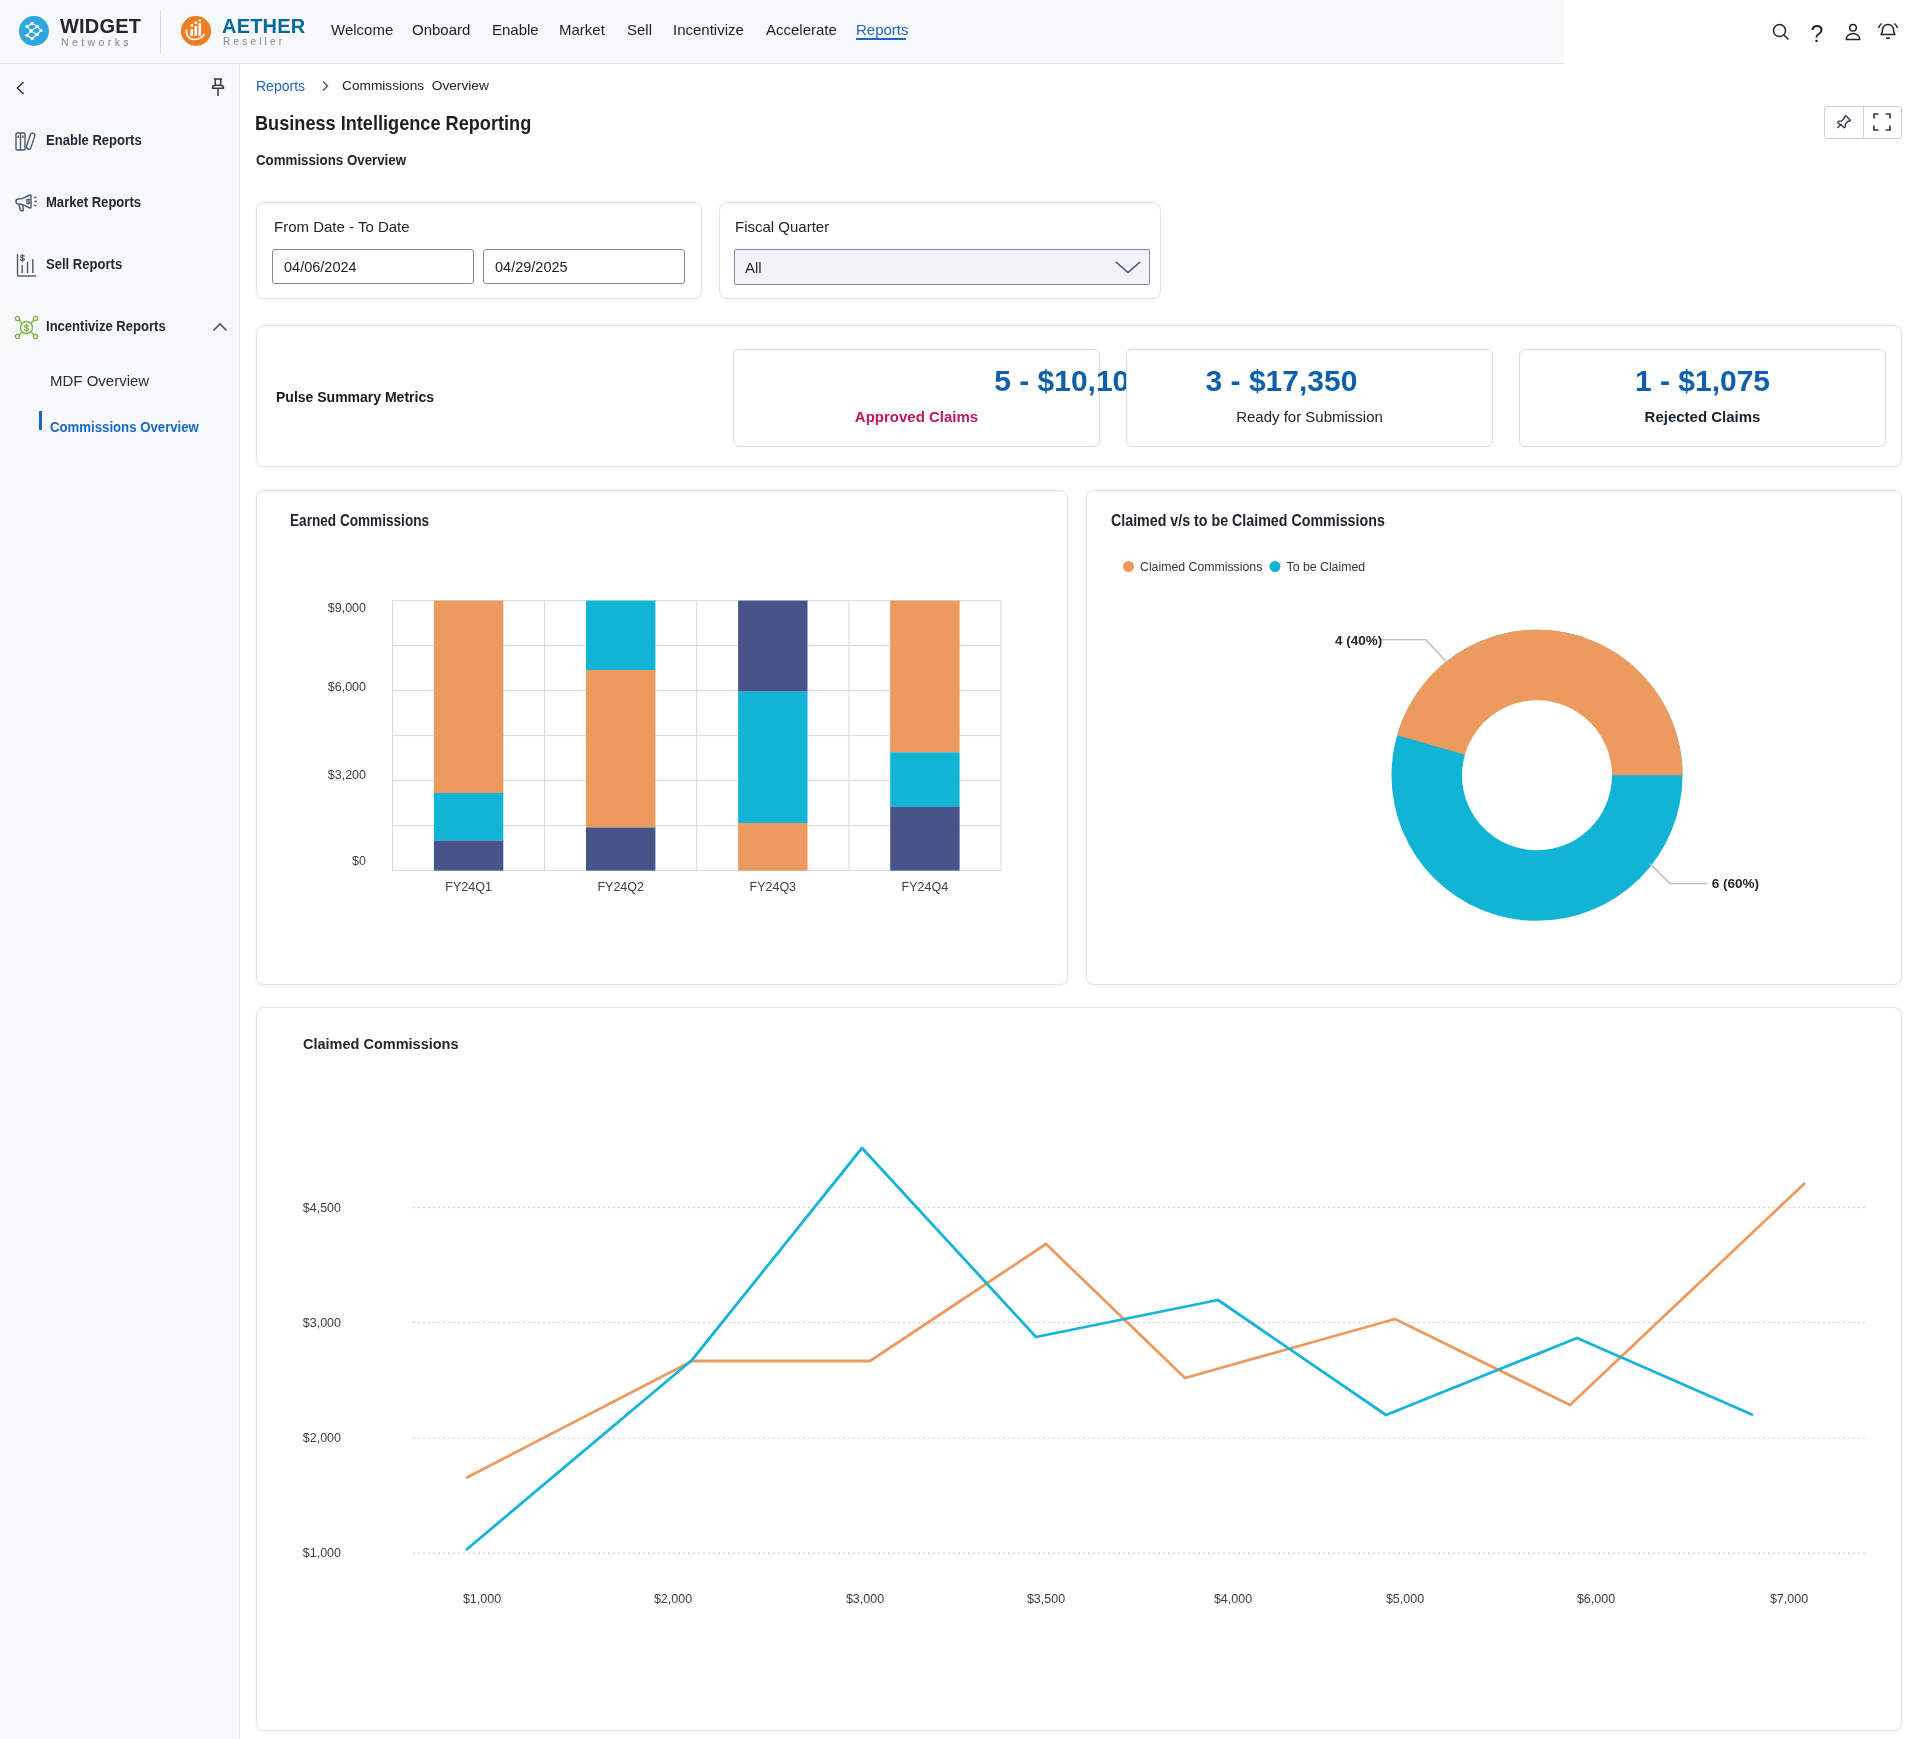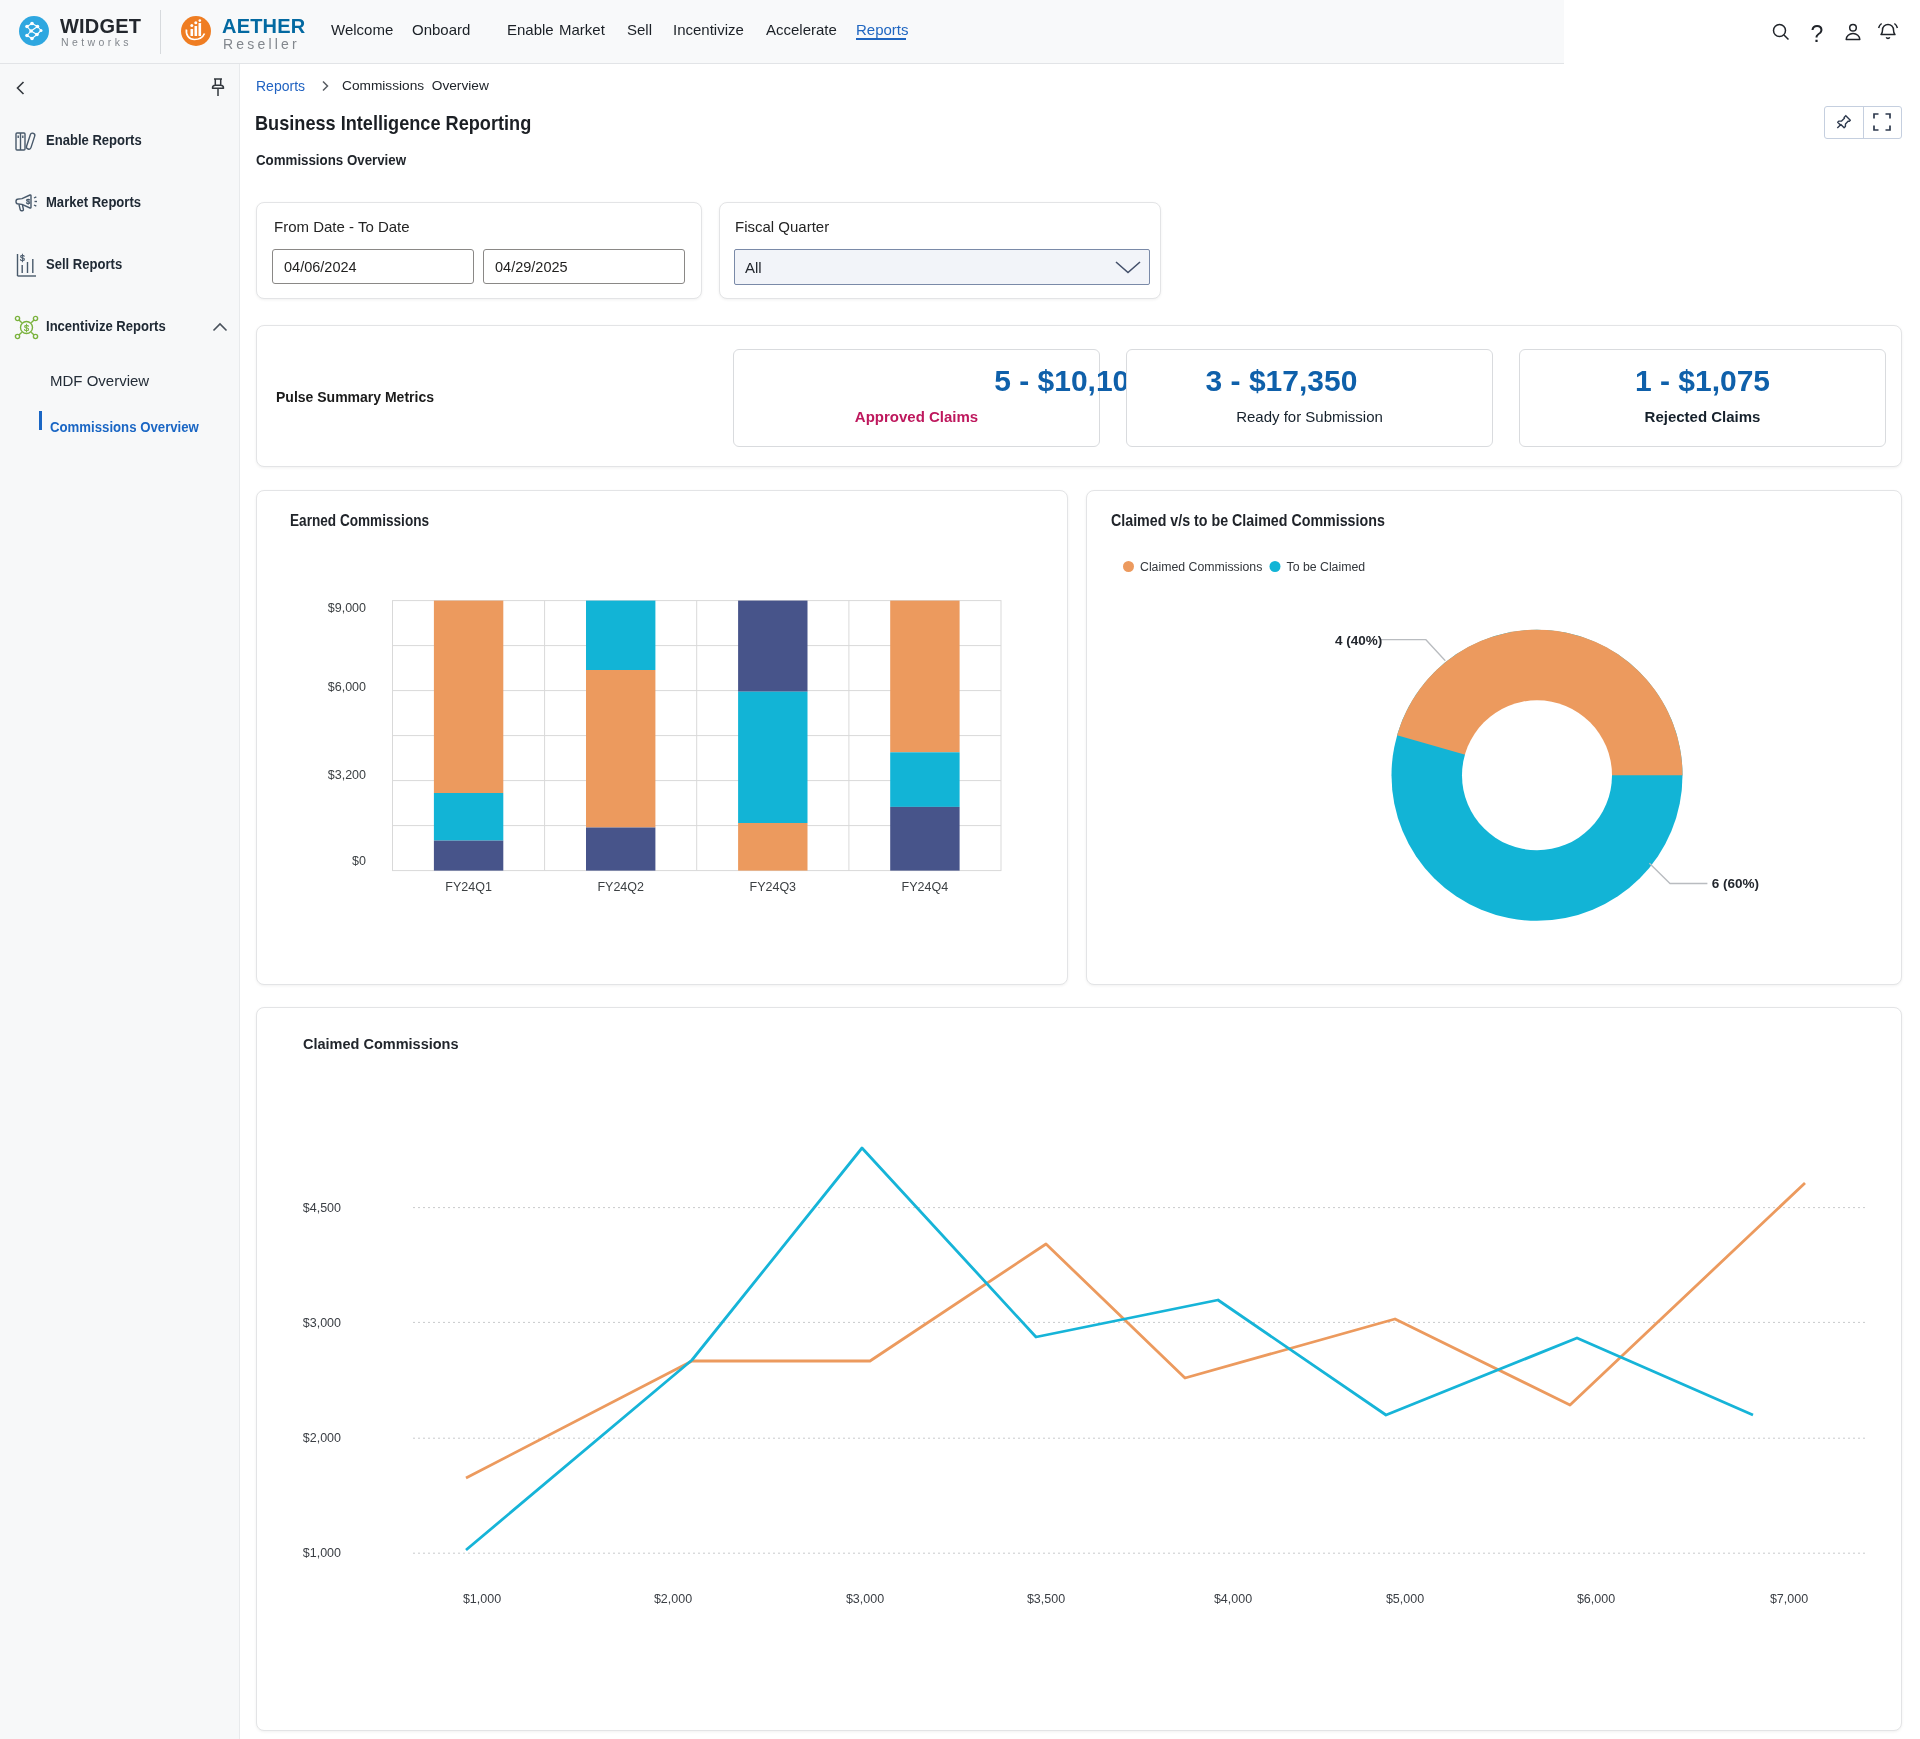"Enable" div.navitem { left: 507px -> 492px }
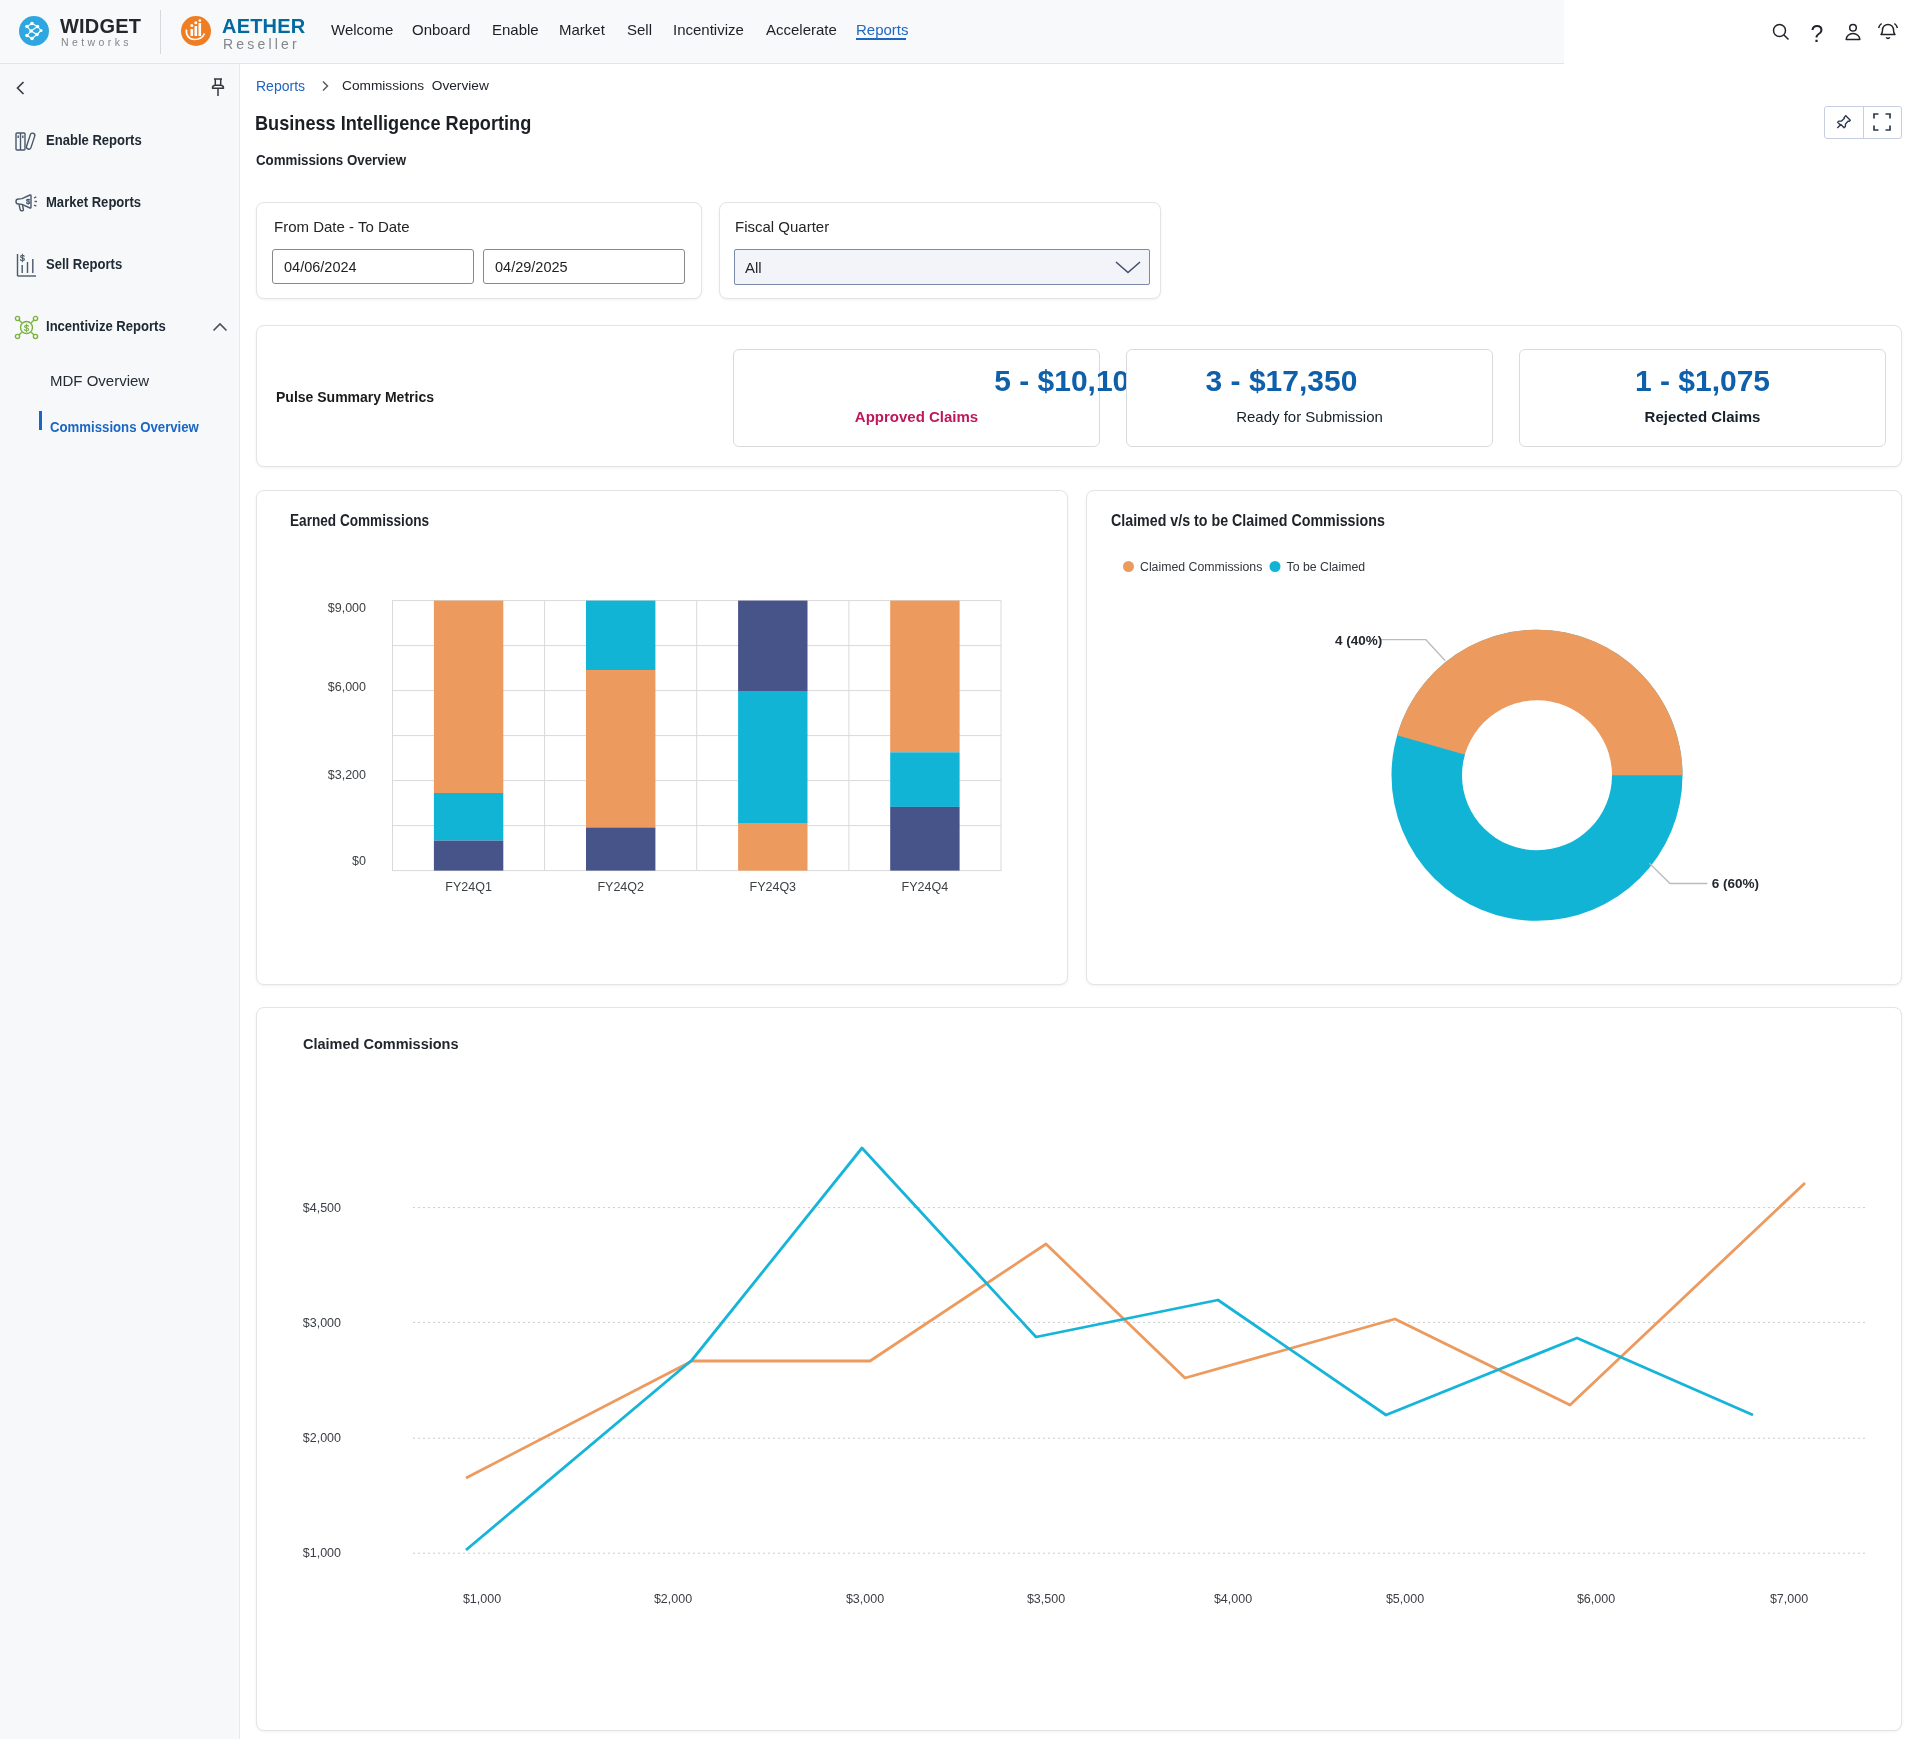"Reseller" div.abs { font-size: 14px -> 10px }
